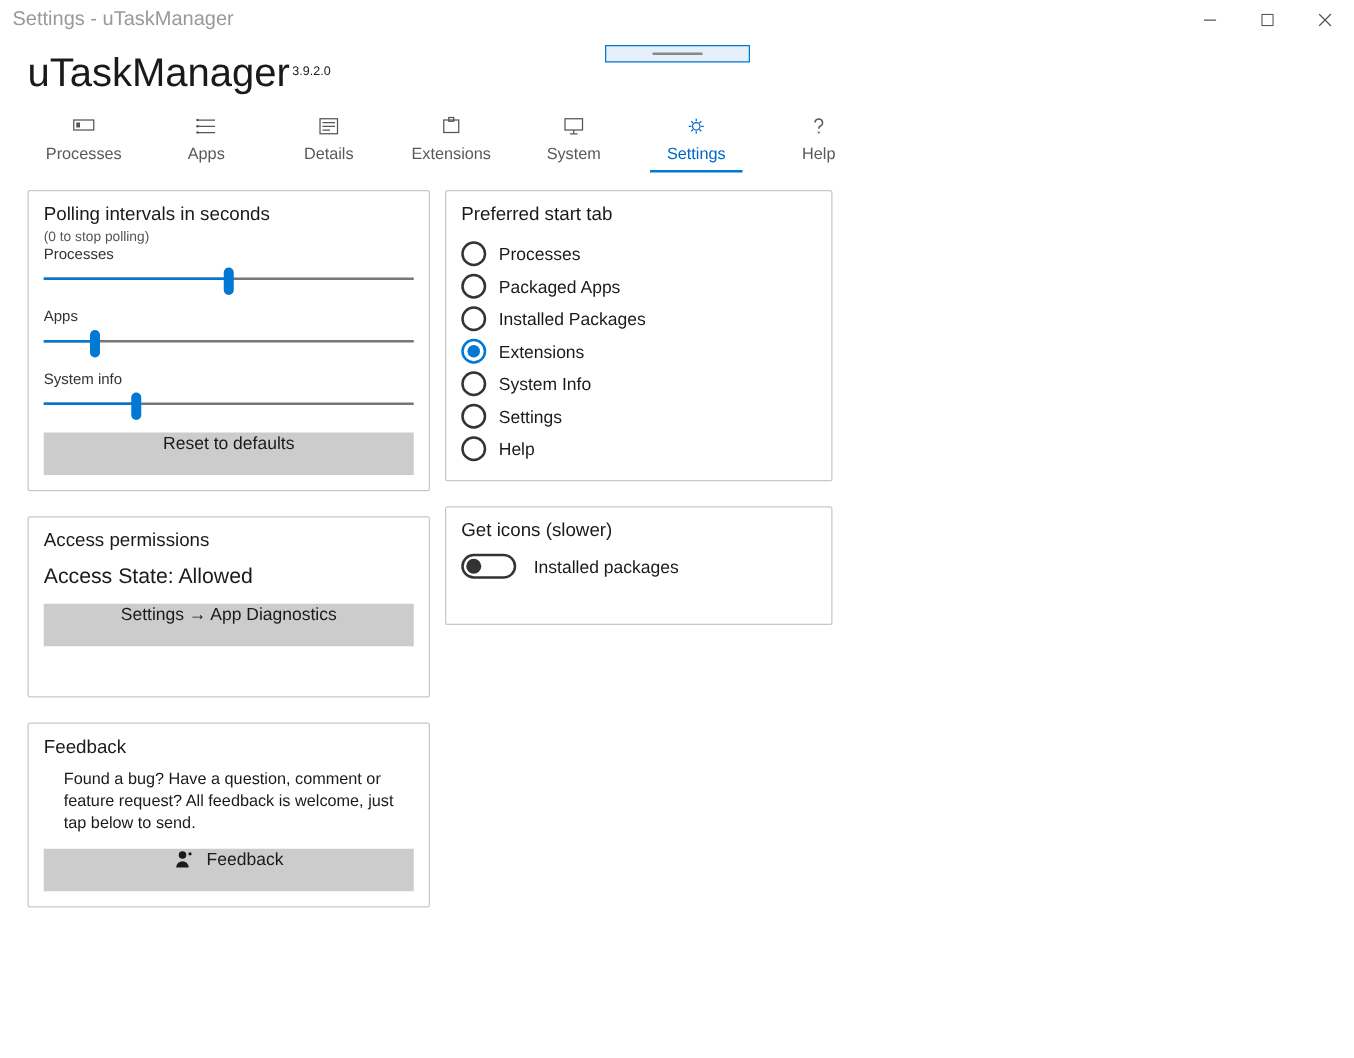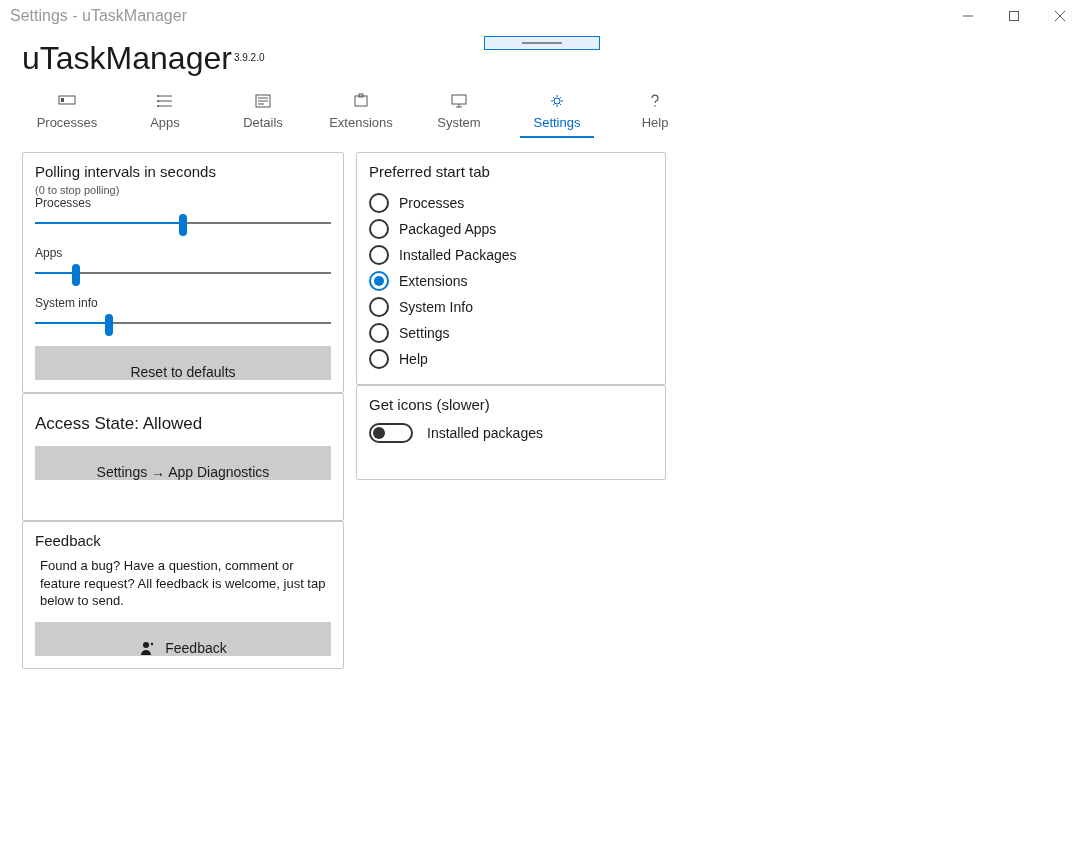"Polling intervals in seconds" .column { gap: 0 -> 20px }
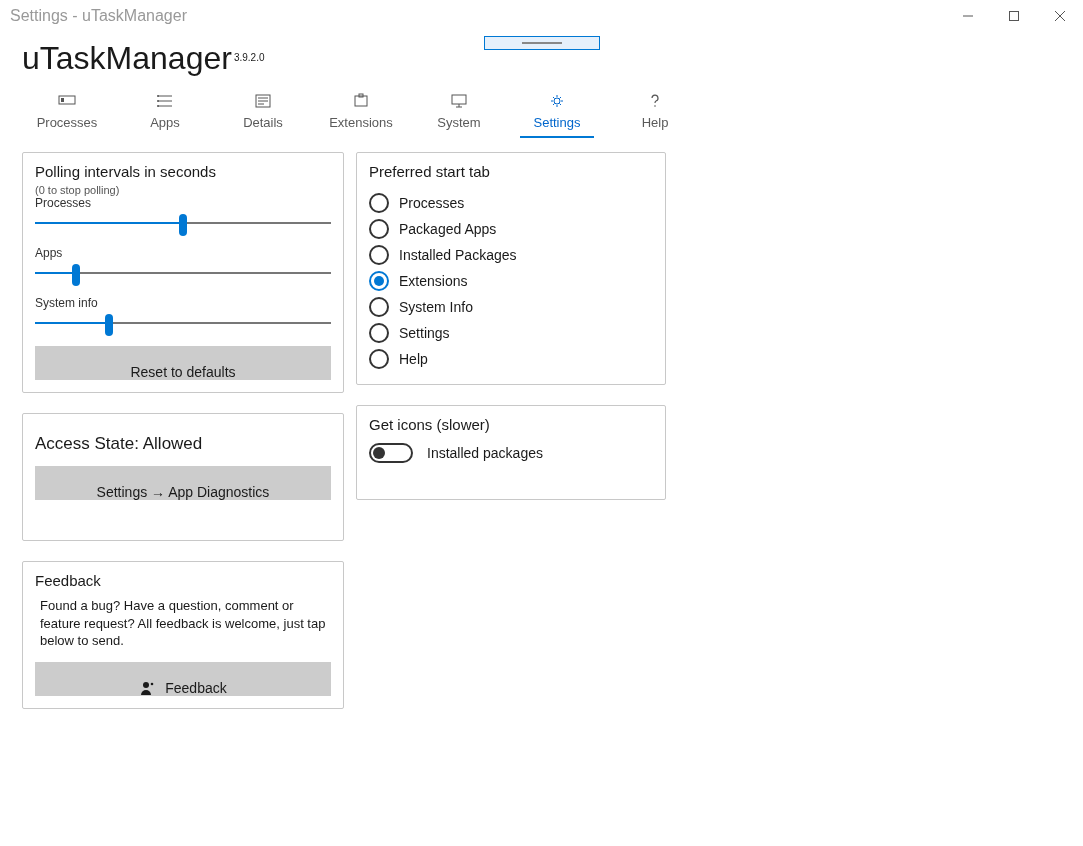"Reset to defaults" .btn { align-items: flex-end -> flex-start }
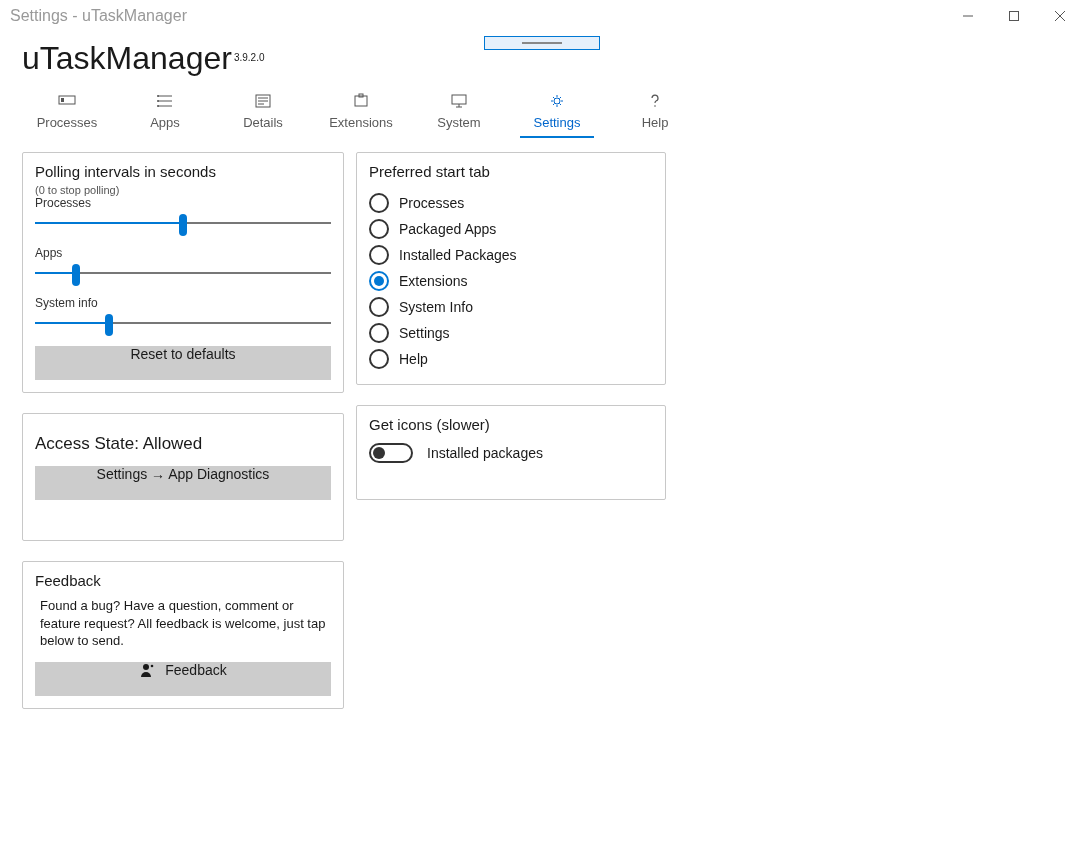"Access permissions" div.panel-title { html: none -> <div>Access permissions</div> }
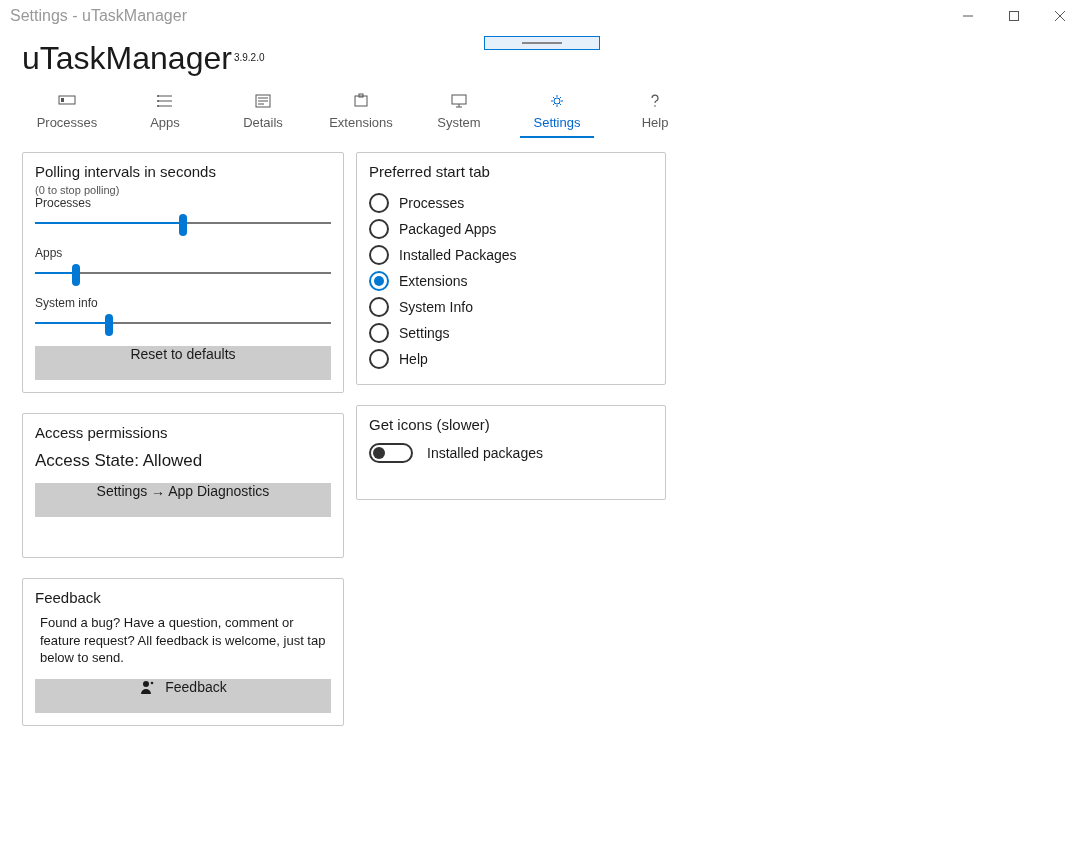"Found a bug? Have a" .feedback-text { margin: 8px 0 12px 5px -> 8px 0 12px 16px }
